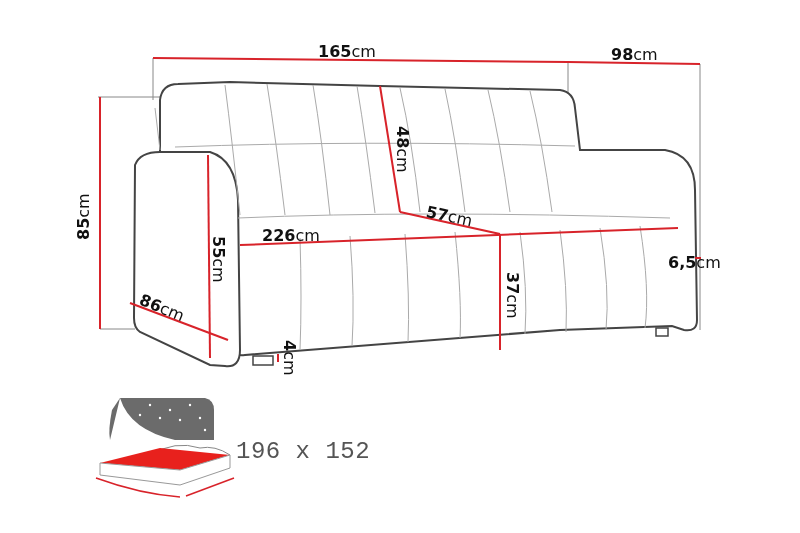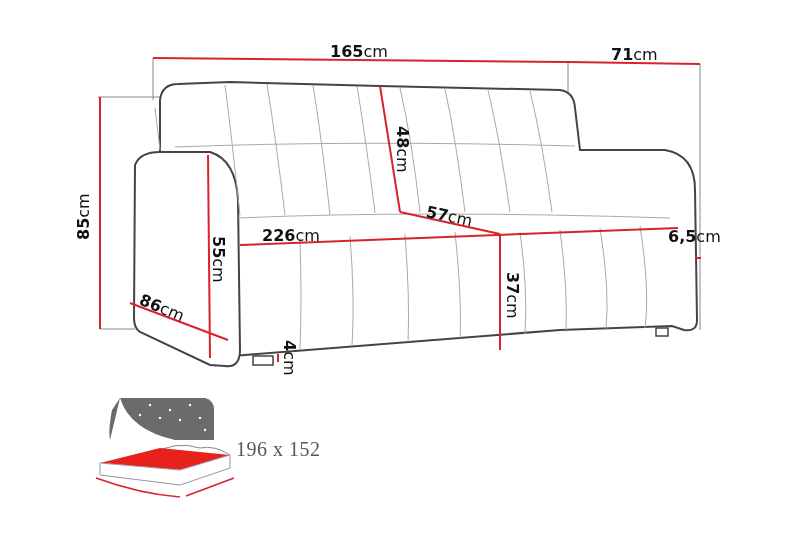"165cm" div.lbl { margin-left: 12px -> none }
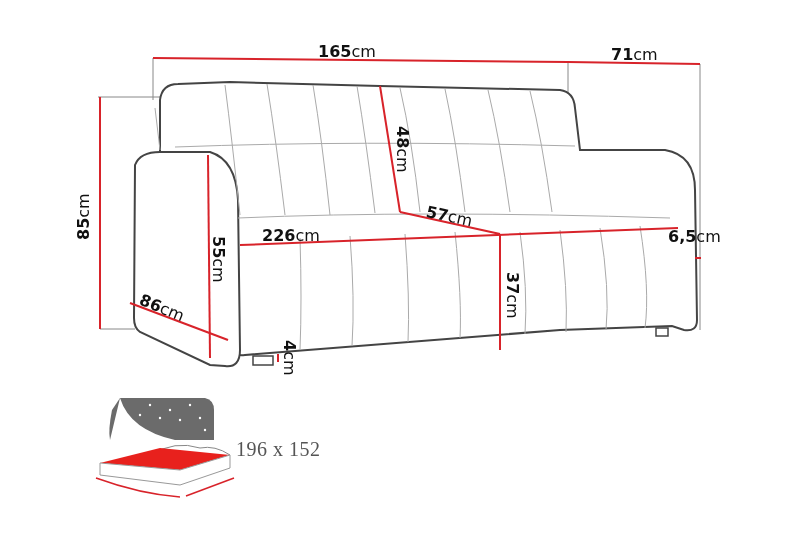"71" b { text: 71 -> 98 }
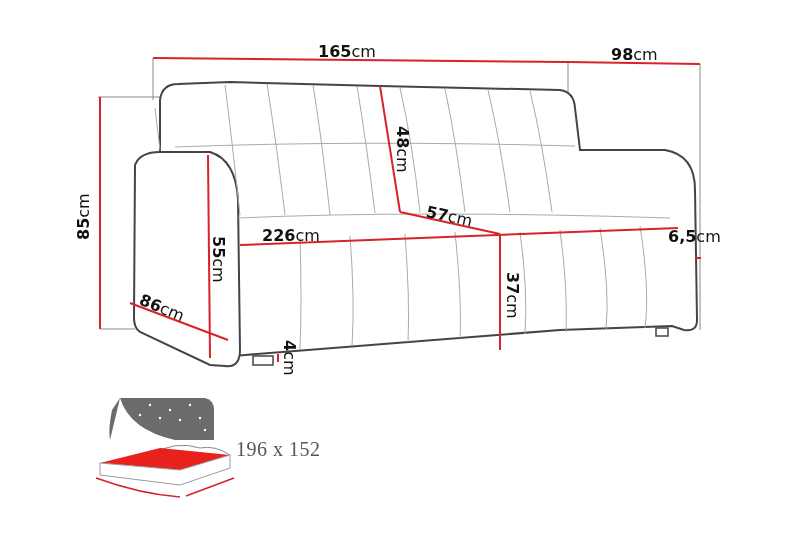"6,5cm" div.lbl { top: 229px -> 255px }
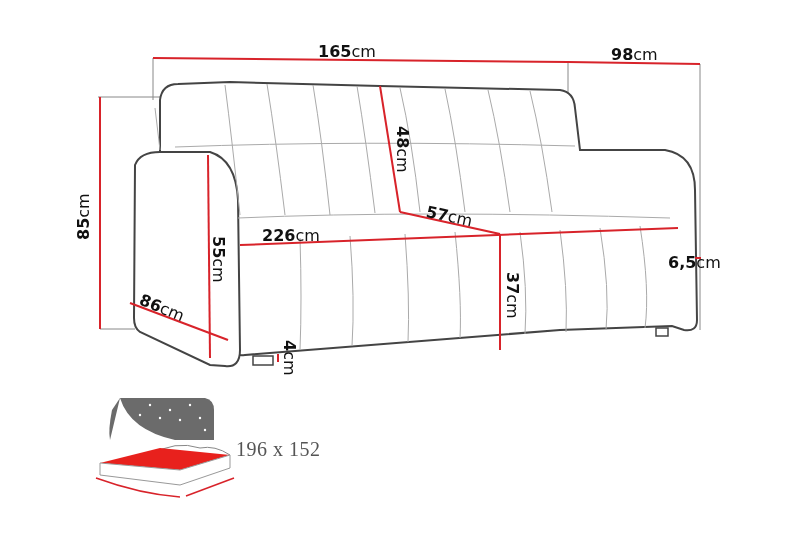"196 x 152" .bedtxt { font-family: Liberation Serif, serif -> Liberation Mono, monospace; font-size: 20px -> 24px }
